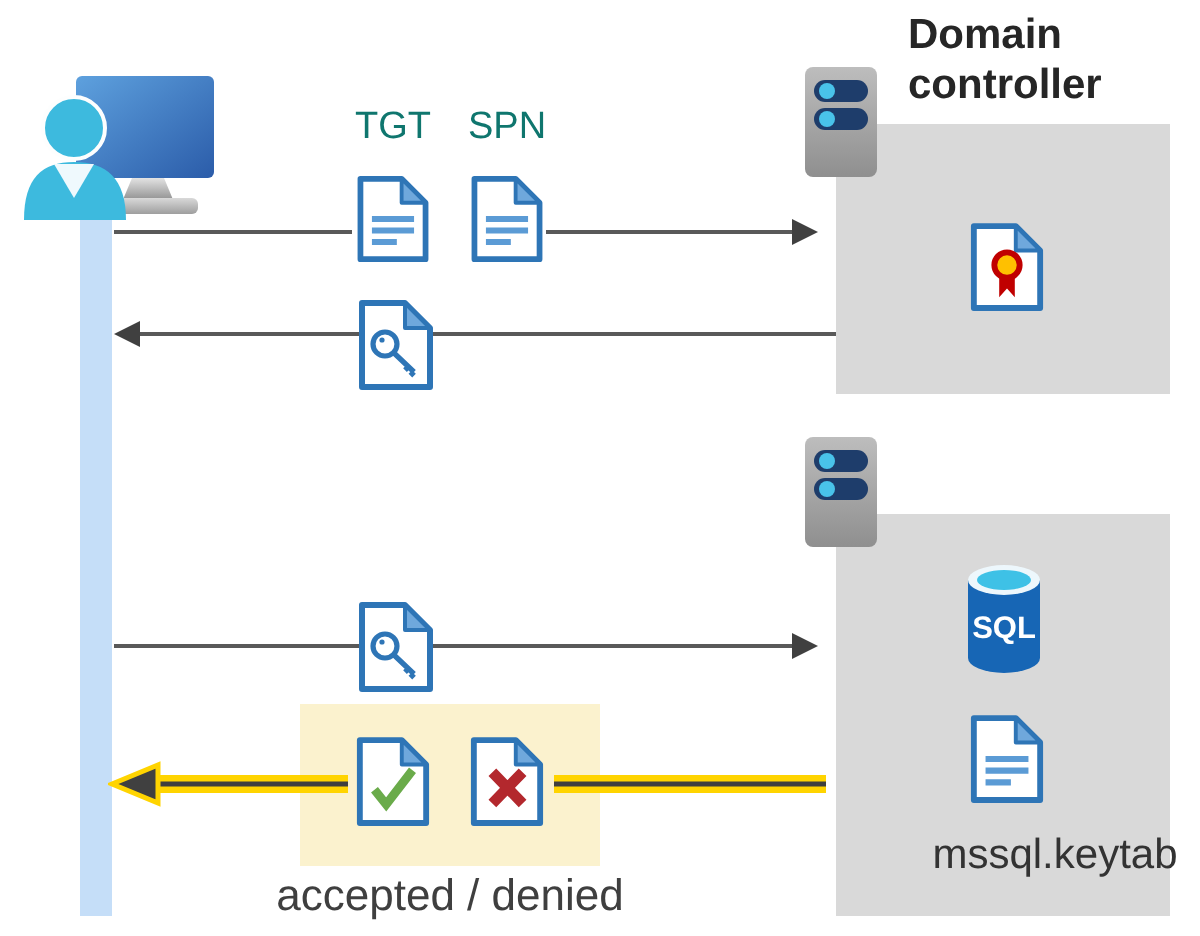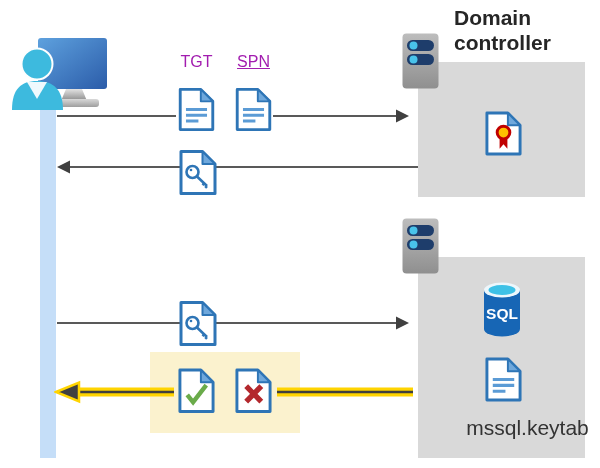"TGT" .label { color: #a21caf -> #0f766e; font-size: 16px -> 19px }
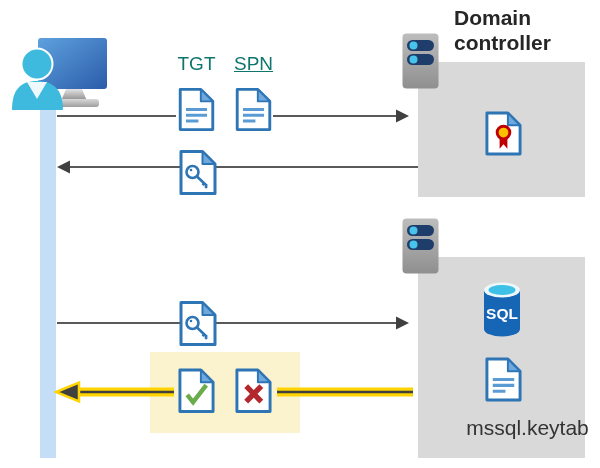"SPN" div.abs { text-decoration: underline -> none }
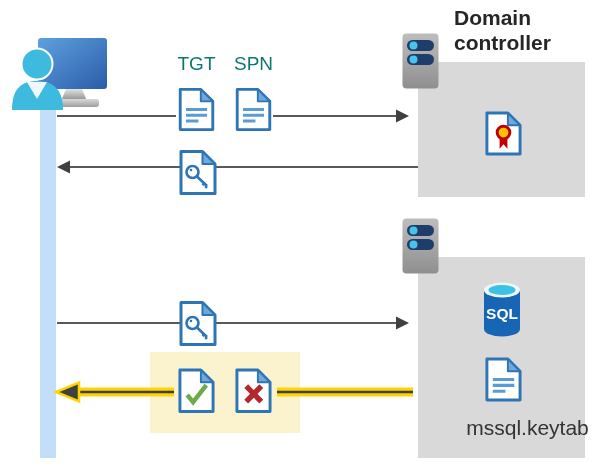"accepted / denied" div.abs { html: none -> <div>accepted / denied</div> }
